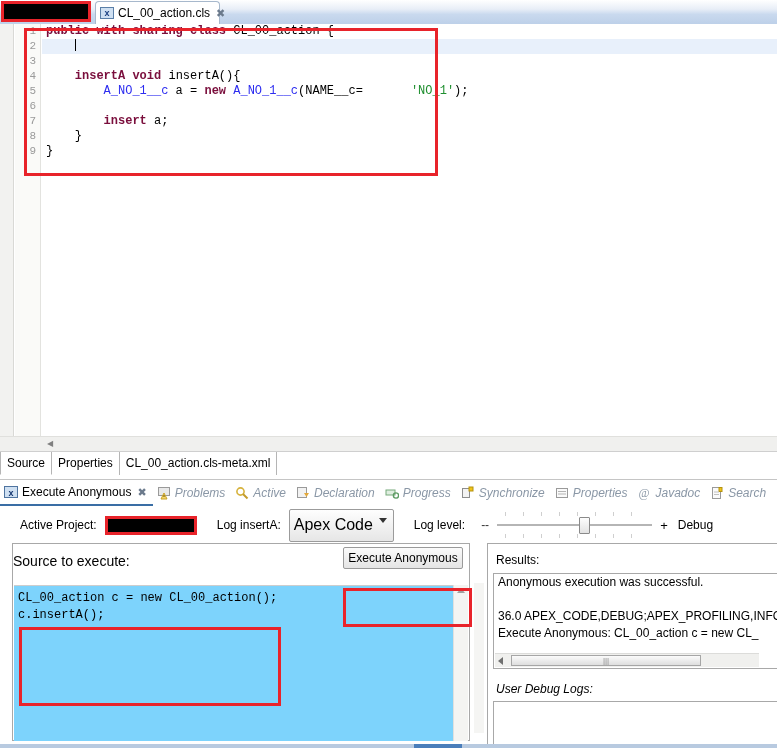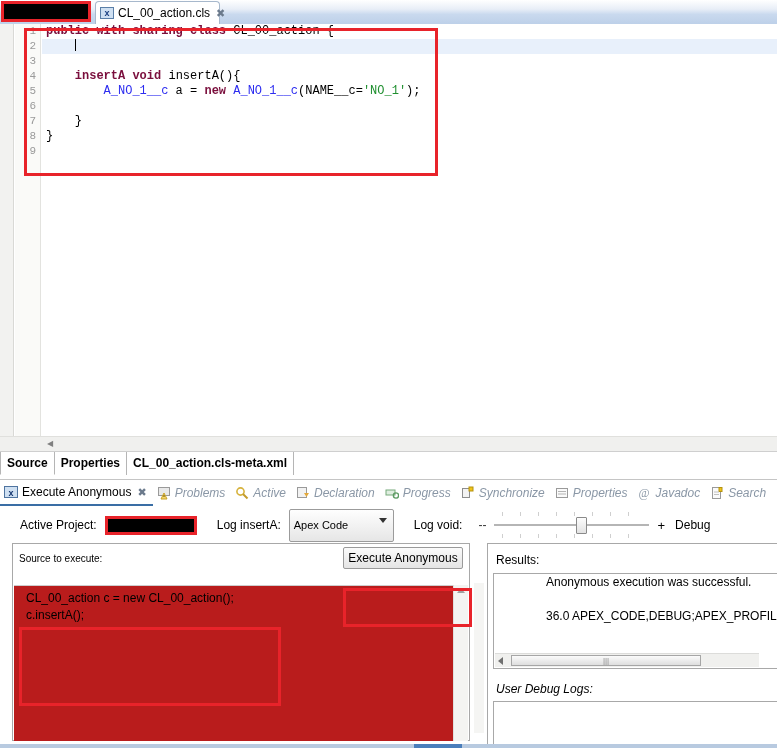"'NO_1'" .str { margin-left: none -> 48px }
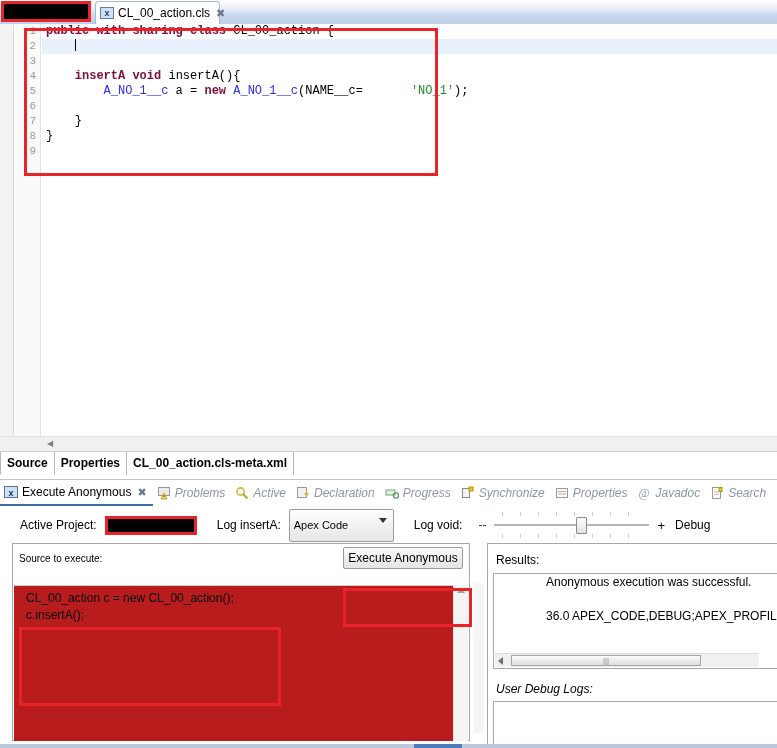"insert a;" div.code-line { html: none -> <div><span> </span><span>insert </span><span>a;</span></div> }
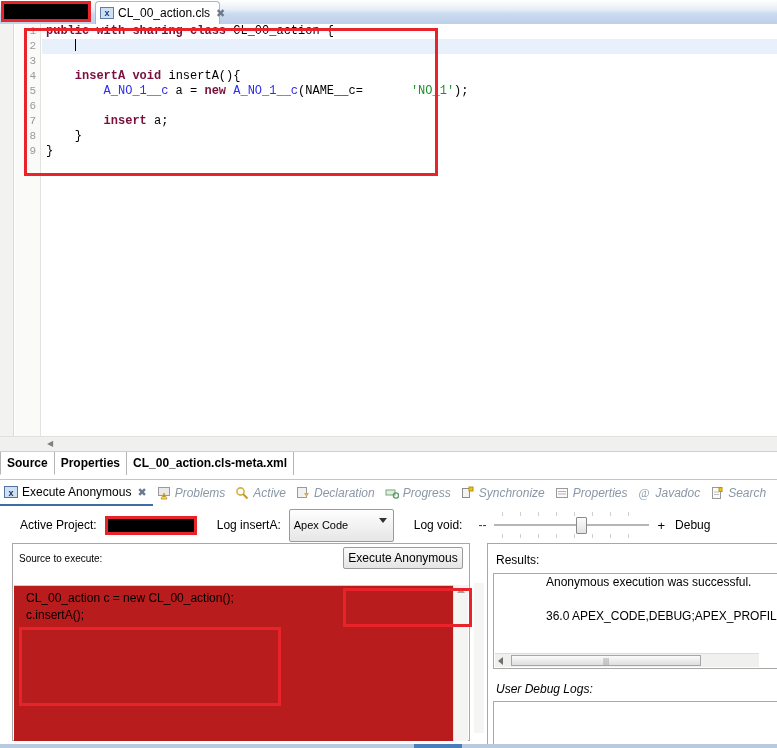"Source" .btab { font-weight: bold -> none }
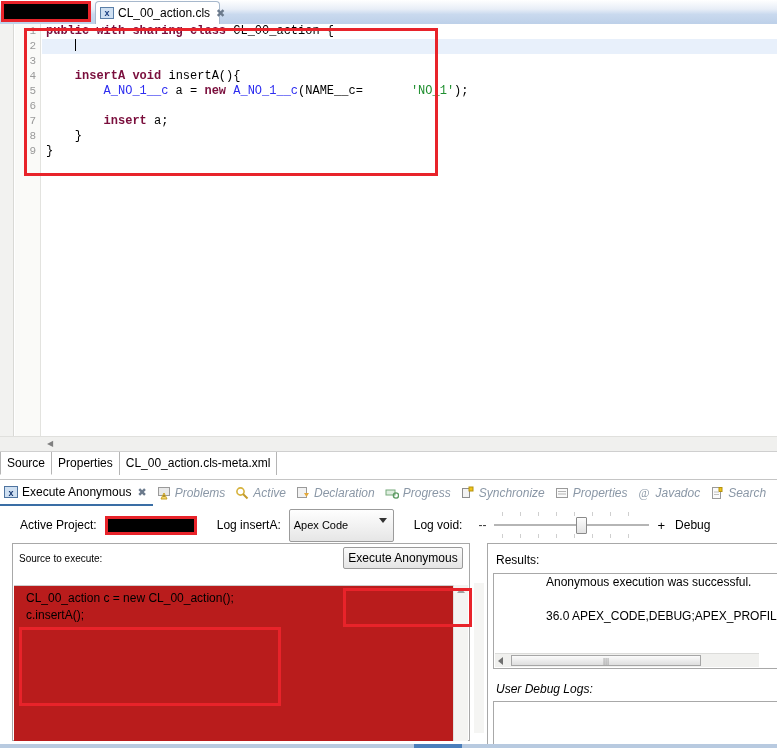"Apex Code" .combo { font-size: 11px -> 16px }
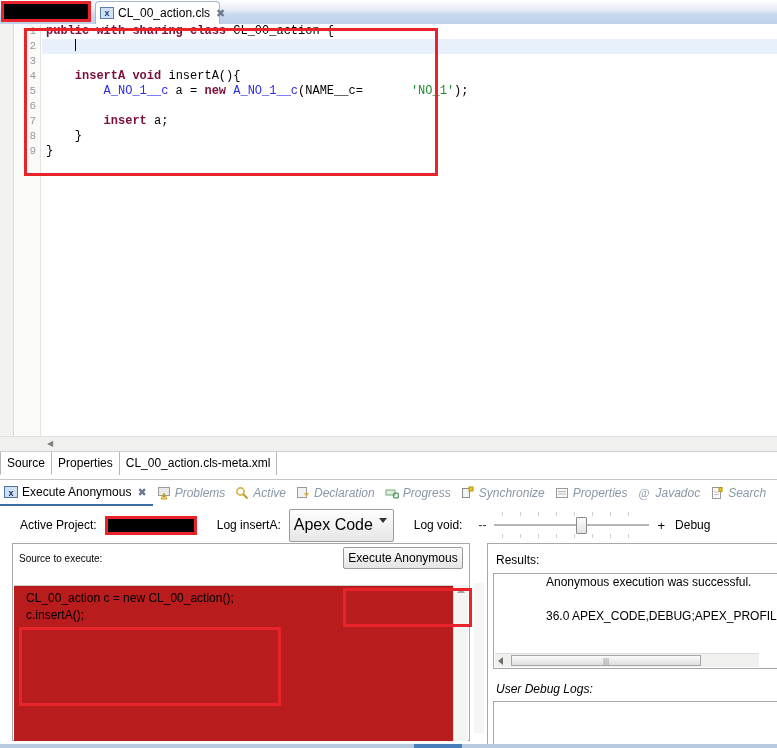"Log void:" span.tb-label { text: void -> level }
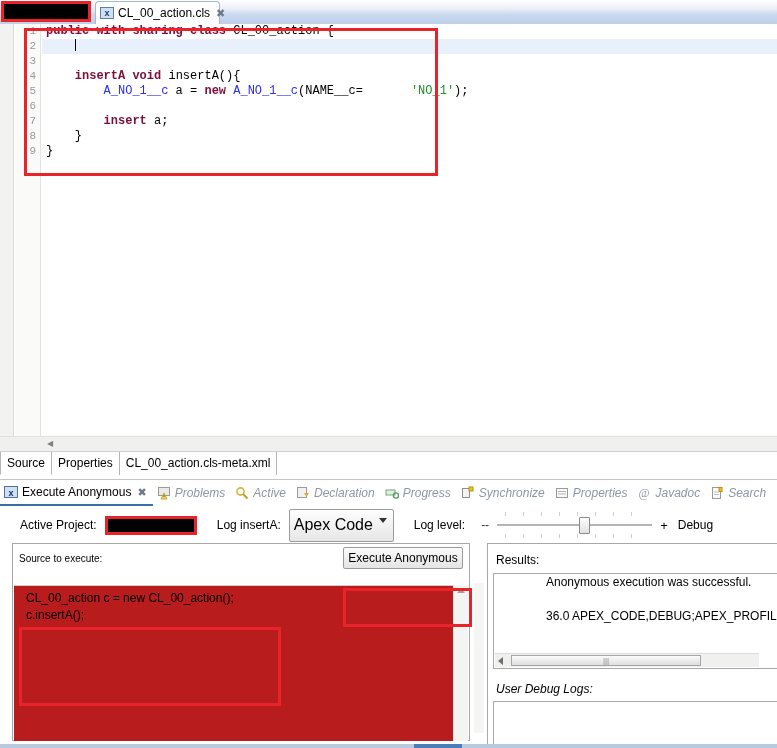"Source to execute:" .src-title { font-size: 10px -> 14px; left: 6px -> 0 }
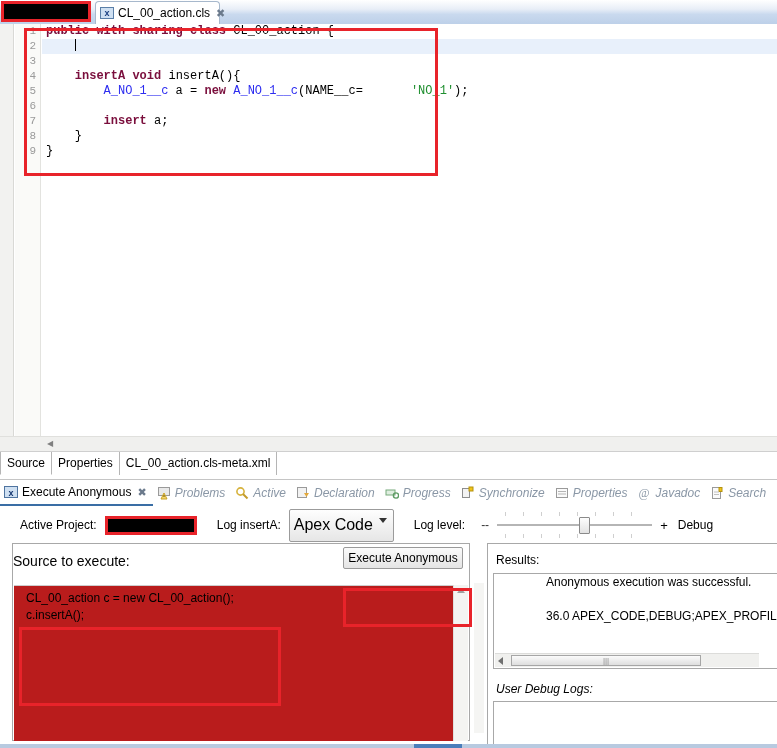"Anonymous execution was successful." .res-line { margin-left: 48px -> none }
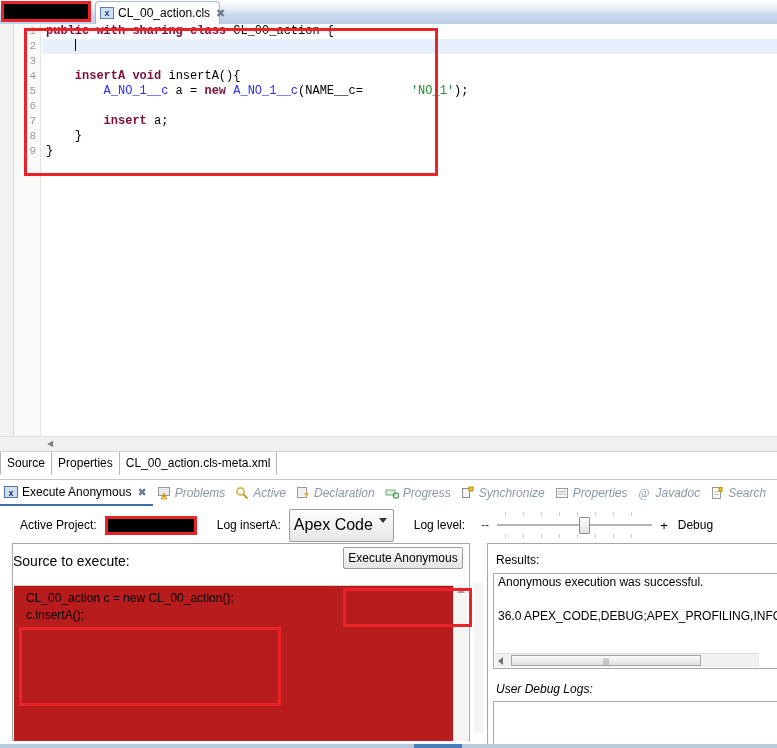"CL_00_action c = new CL_00_action();" .src-textarea { background: #b91c1c -> #7dd3fc; font-family: Liberation Sans, sans-serif -> Liberation Mono, monospace; padding: 4px 12px -> 4px 4px }
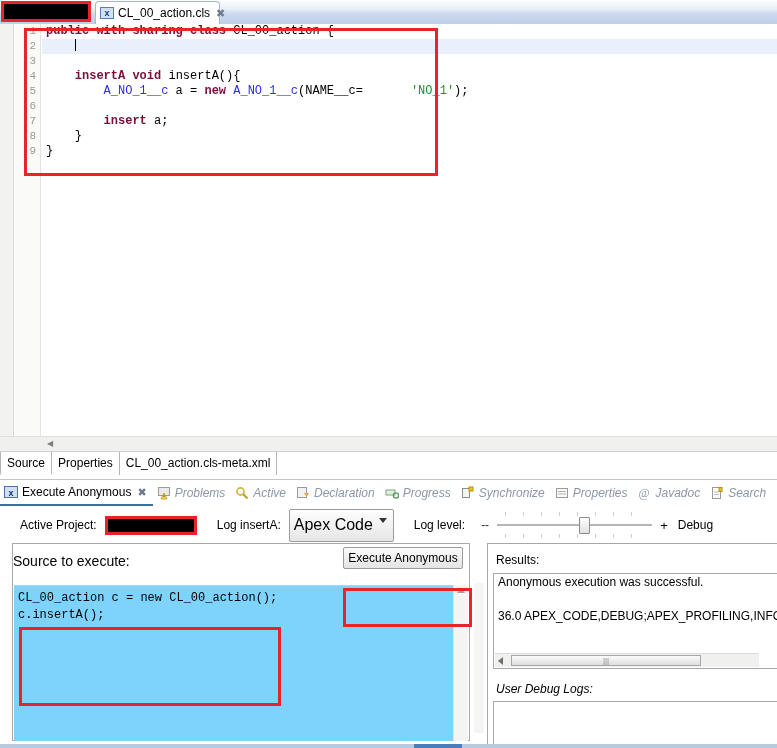"Execute Anonymous: CL_00_action c =" div.res-line { html: none -> <div>Execute Anonymous: CL_00_action c = new CL_</div> }
